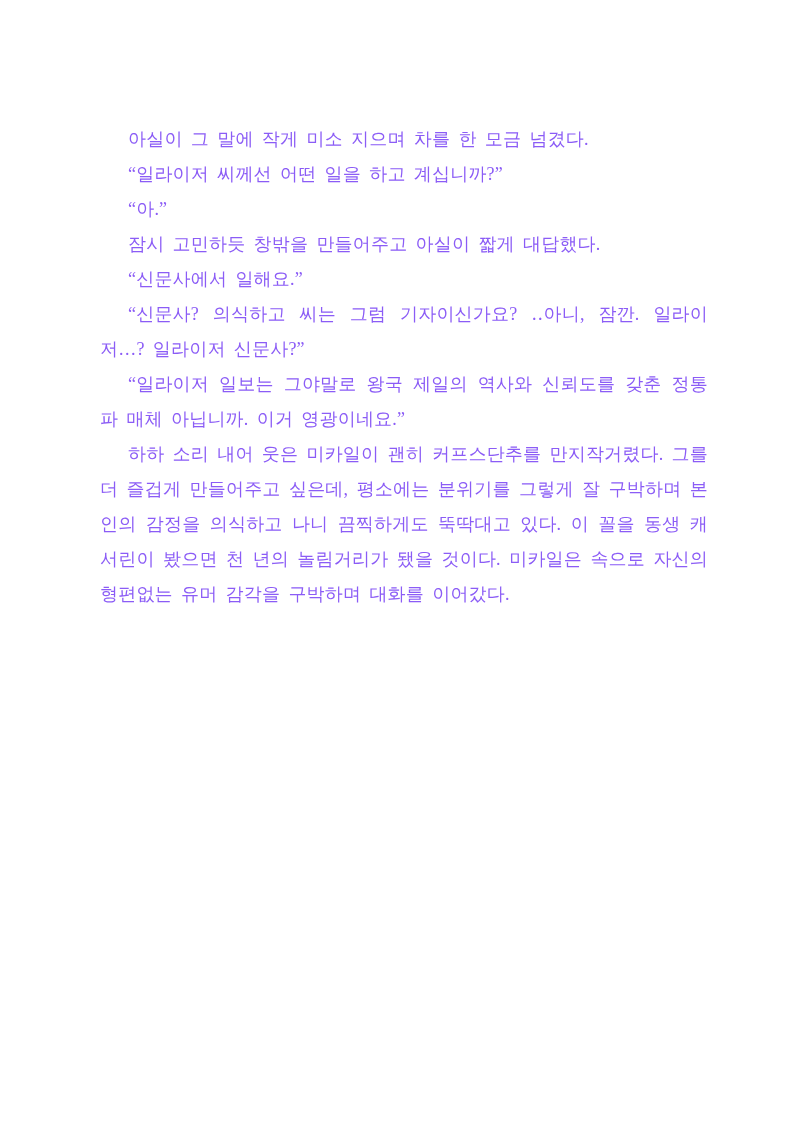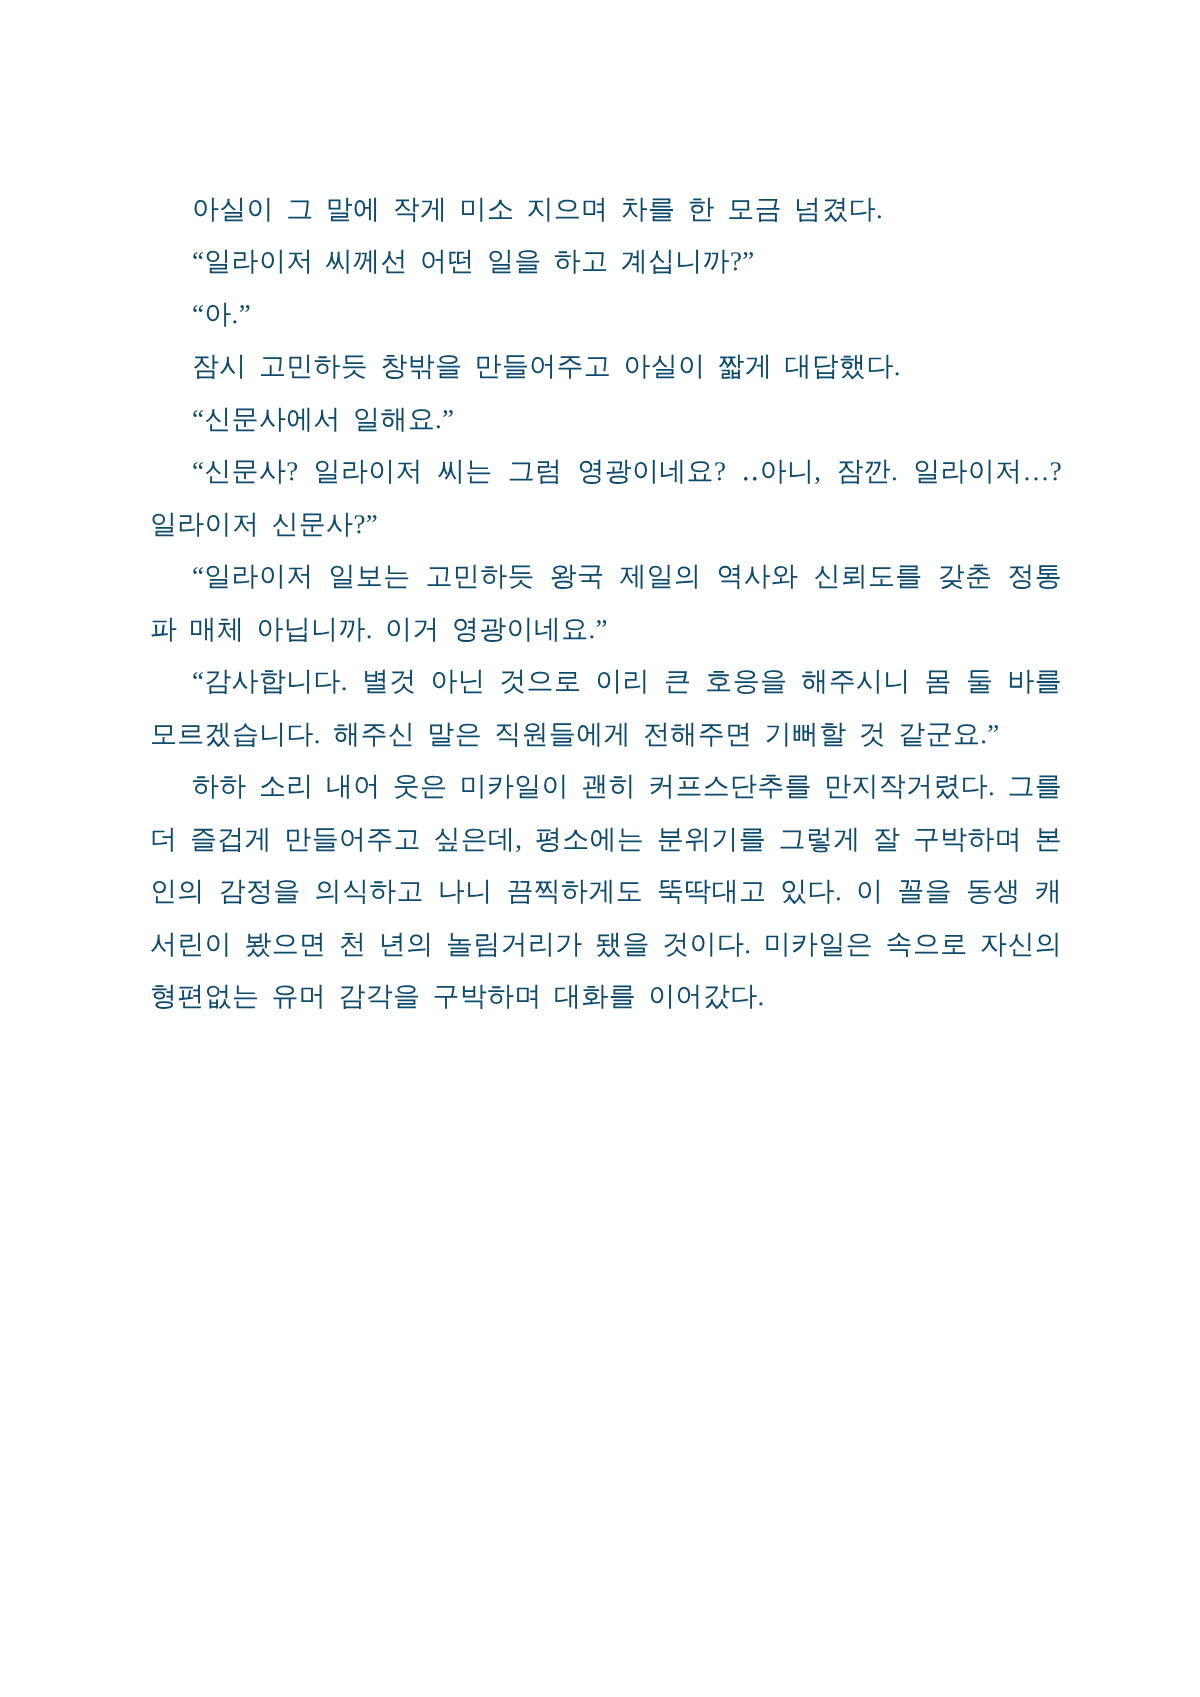"아실이 그 말에 작게 미소" .para { color: #0c4a6e -> #8b5cf6 }
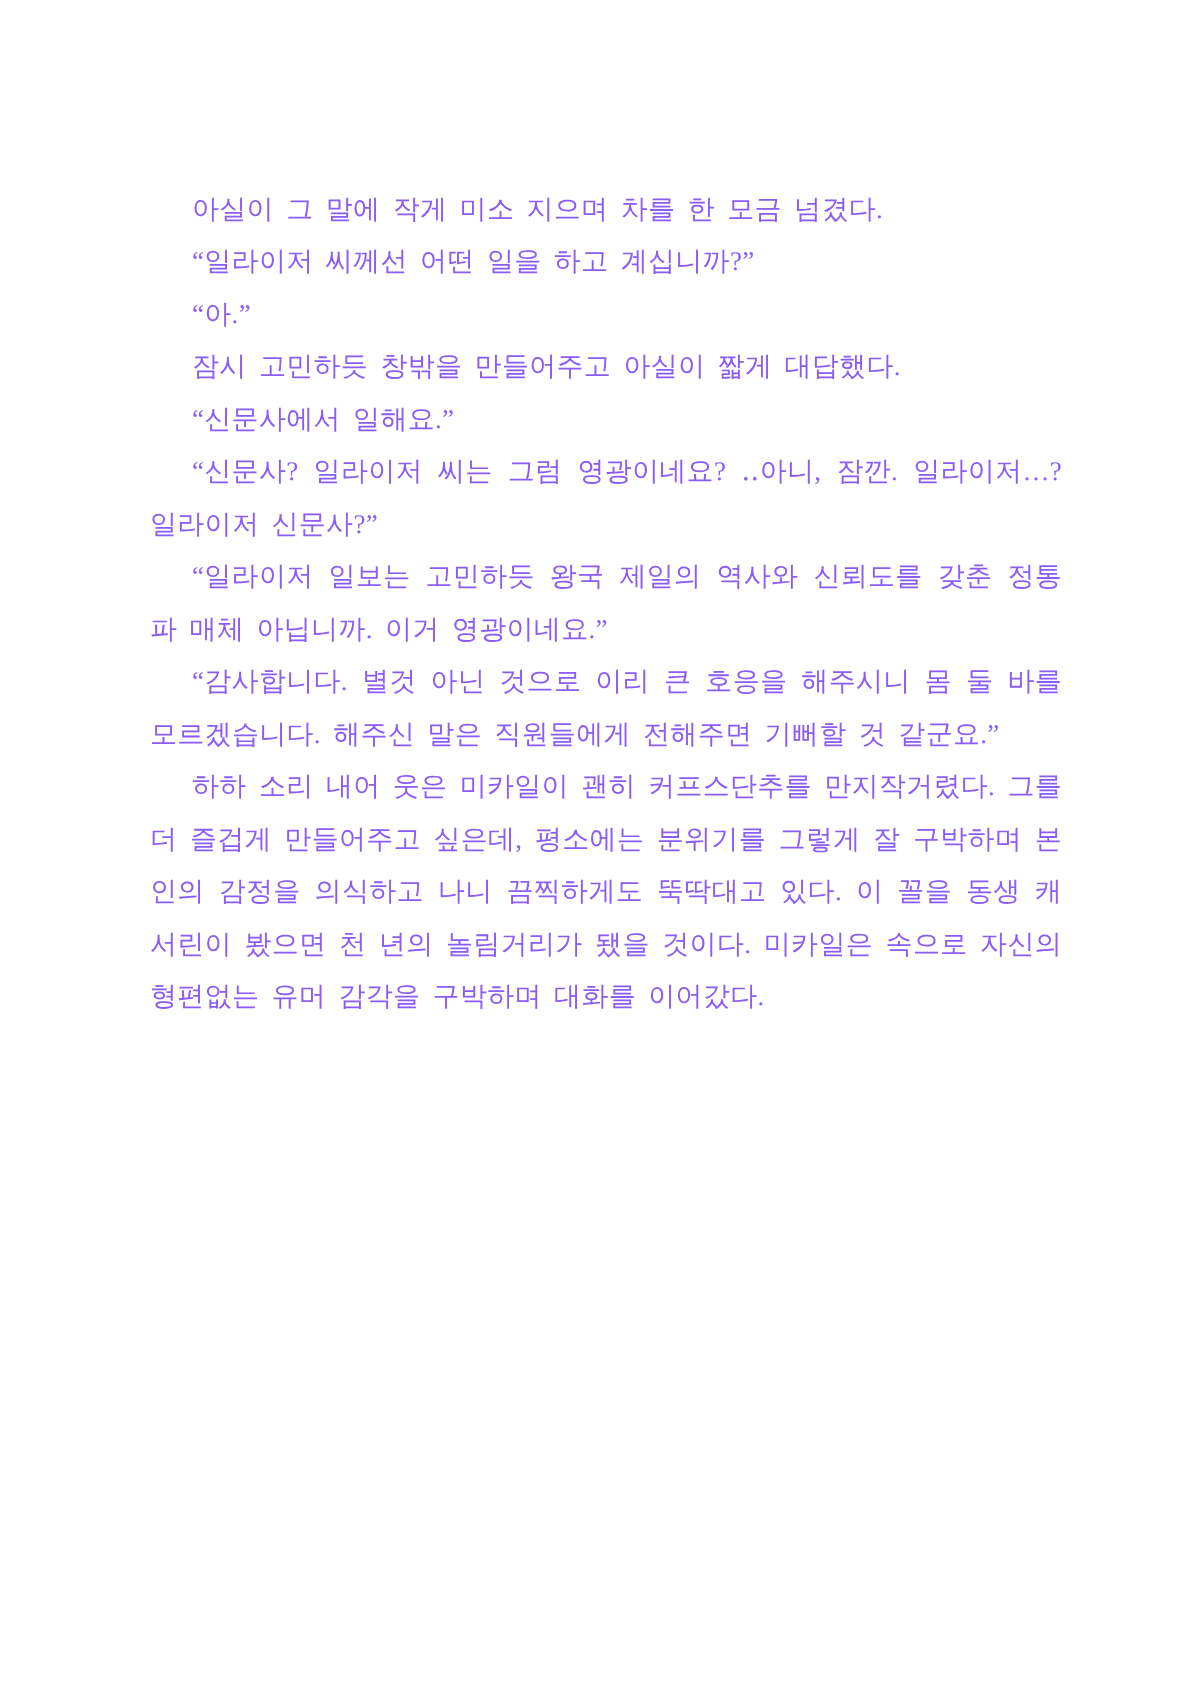"“신문사? 일라이저 씨는 그럼 영광이네요?" p.para { text: 일라이저 씨는 그럼 영광이네요 -> 의식하고 씨는 그럼 기자이신가요 }
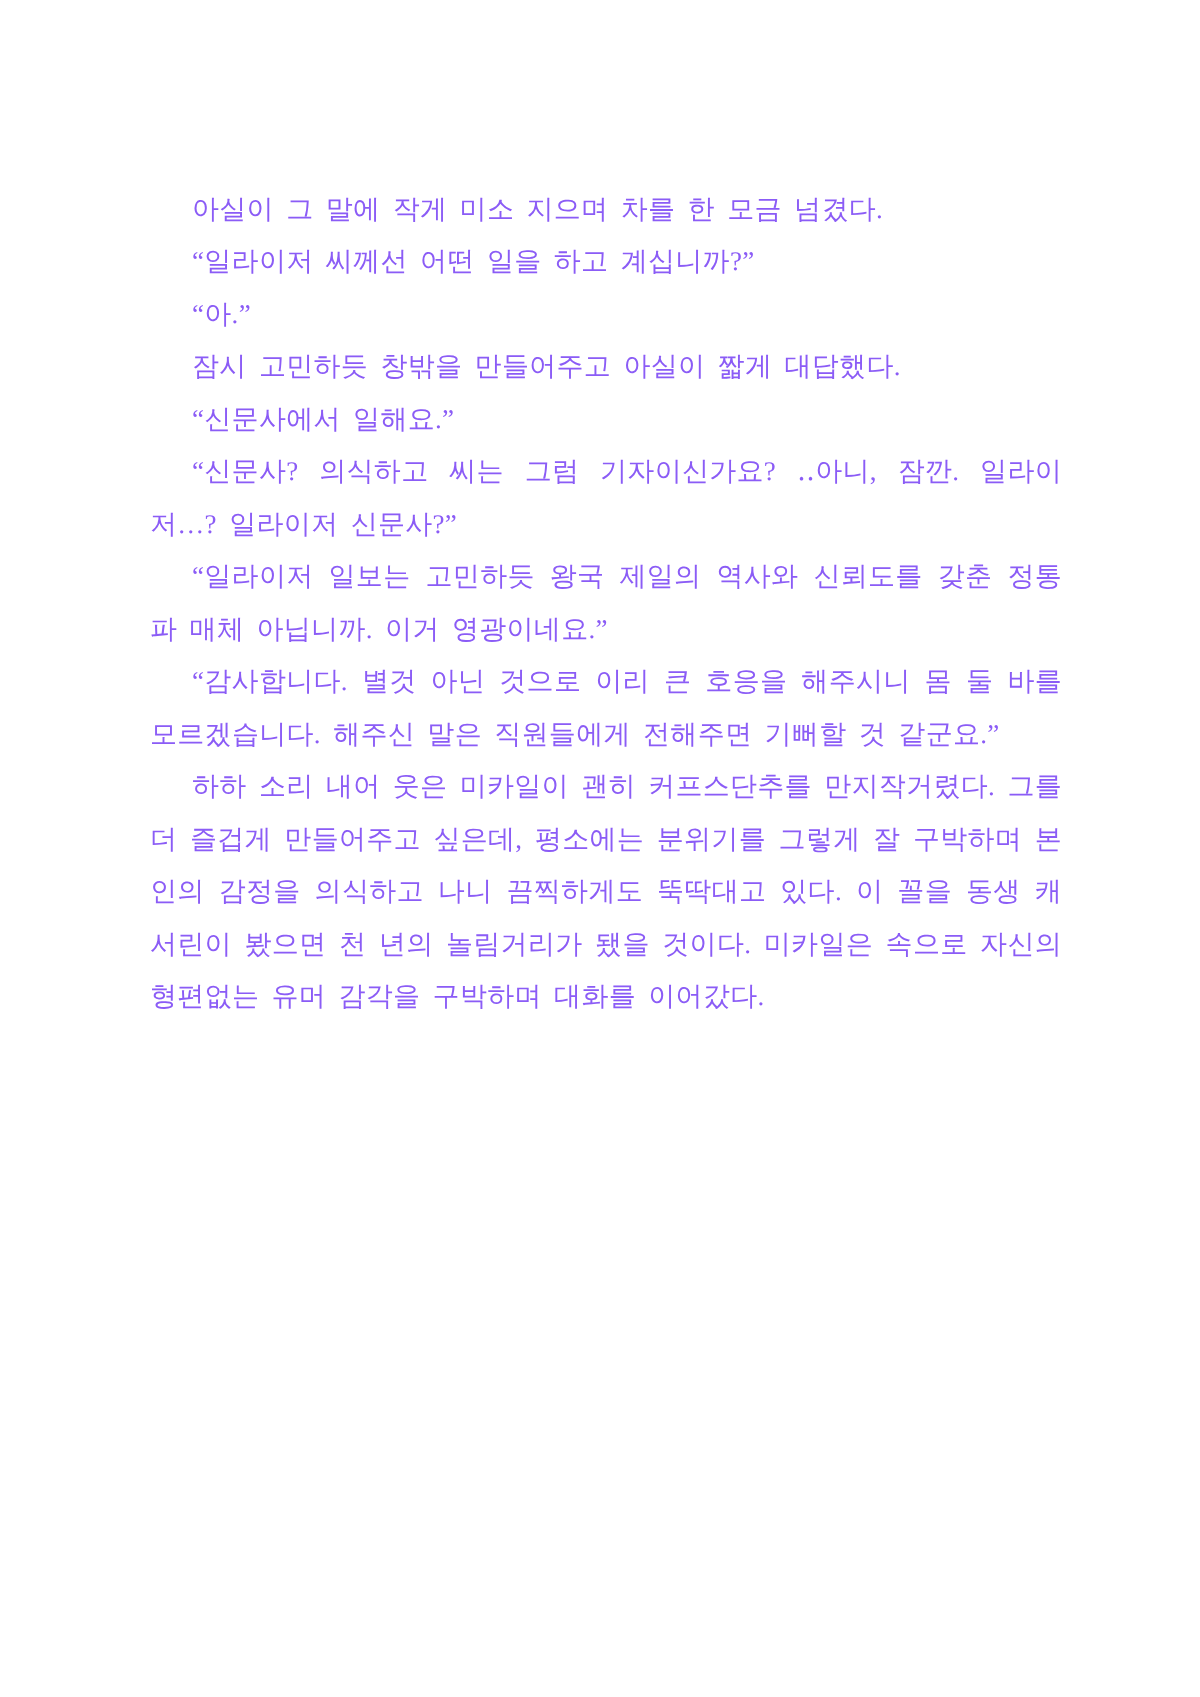"“일라이저 일보는 고민하듯 왕국 제일의" p.para { text: 고민하듯 -> 그야말로 }
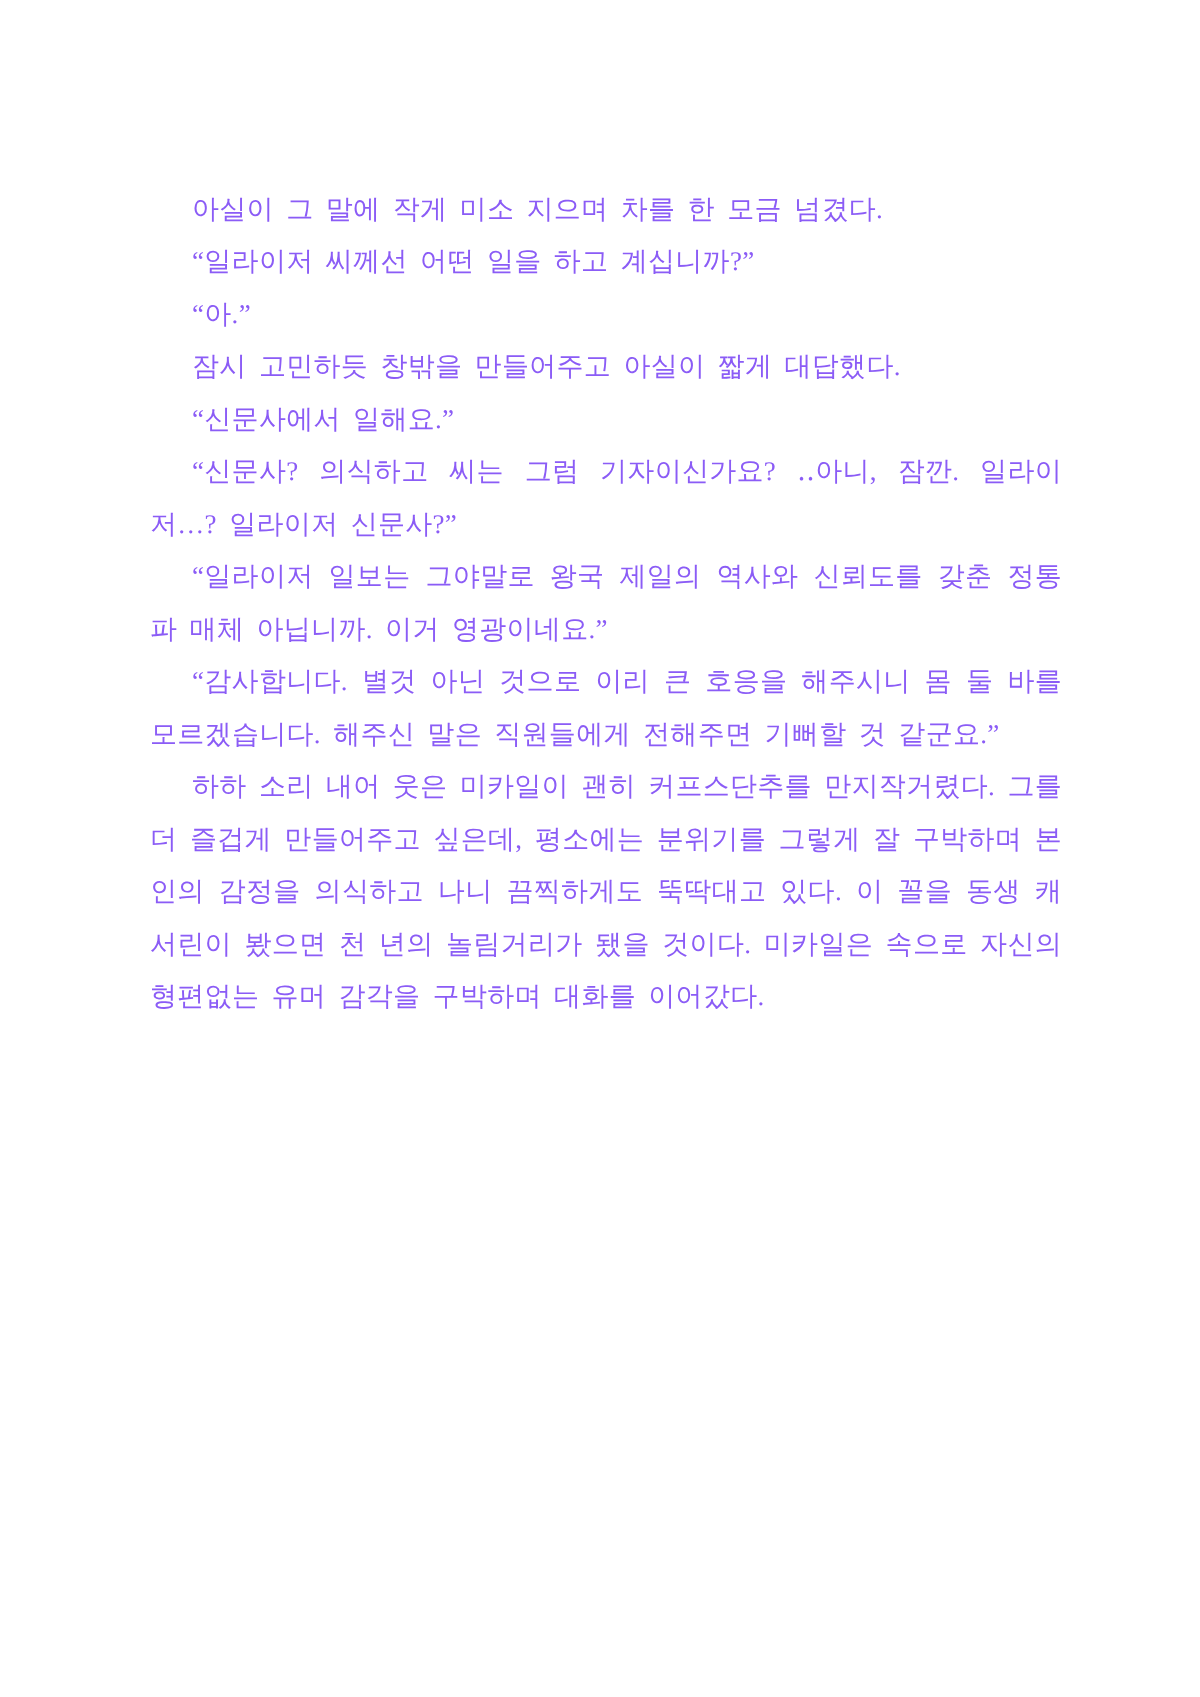"“감사합니다. 별것 아닌 것으로 이리" p.para { html: <p>“감사합니다. 별것 아닌 것으로 이리 큰 호응을 해주시니 몸 둘 바를 모르겠습니다. 해주신 말은 직원들에게 전해주면 기뻐할 것 같군요.”</p> -> none }
